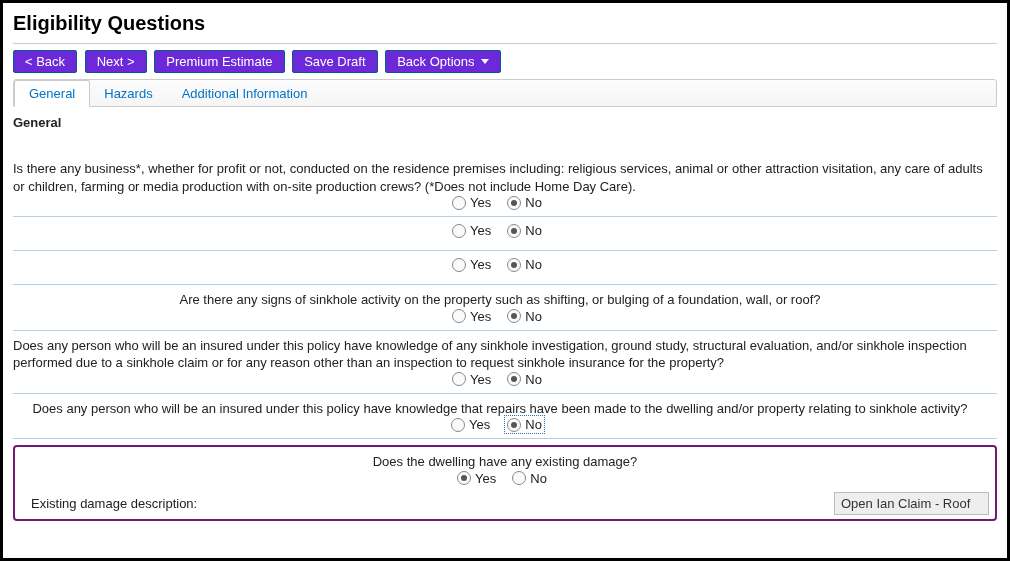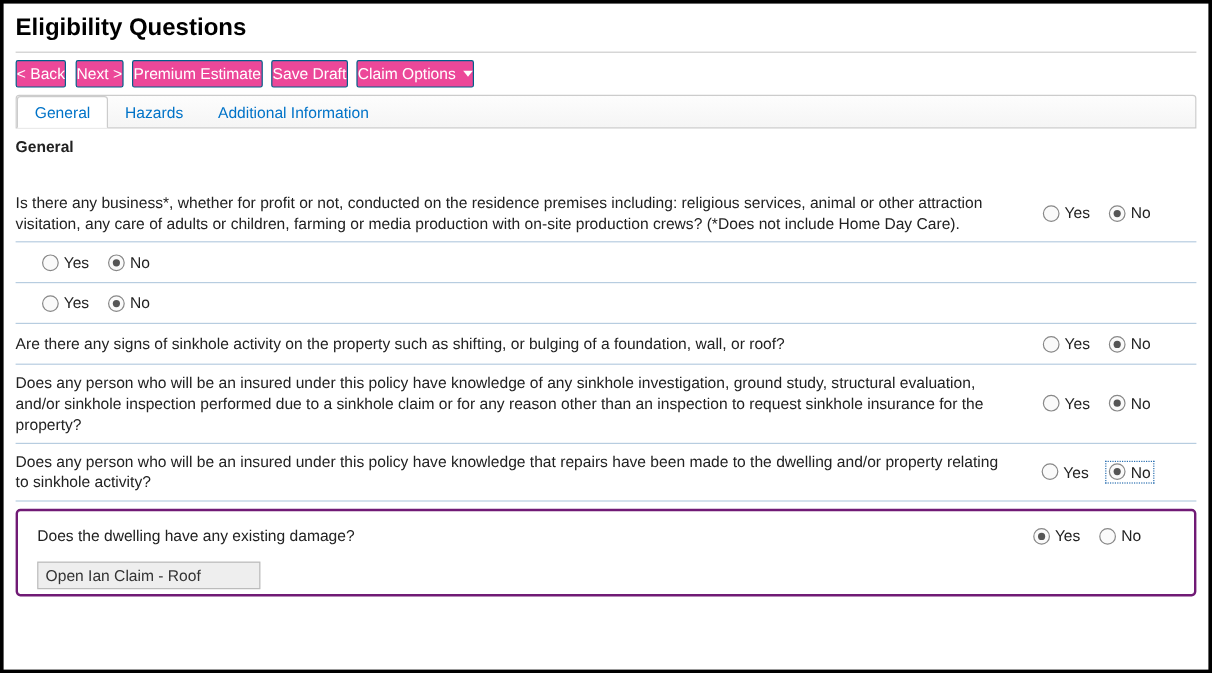"< Back" .btn { background: #ec4899 -> #6d28d9; padding: 3px 0 -> 3px 11px }
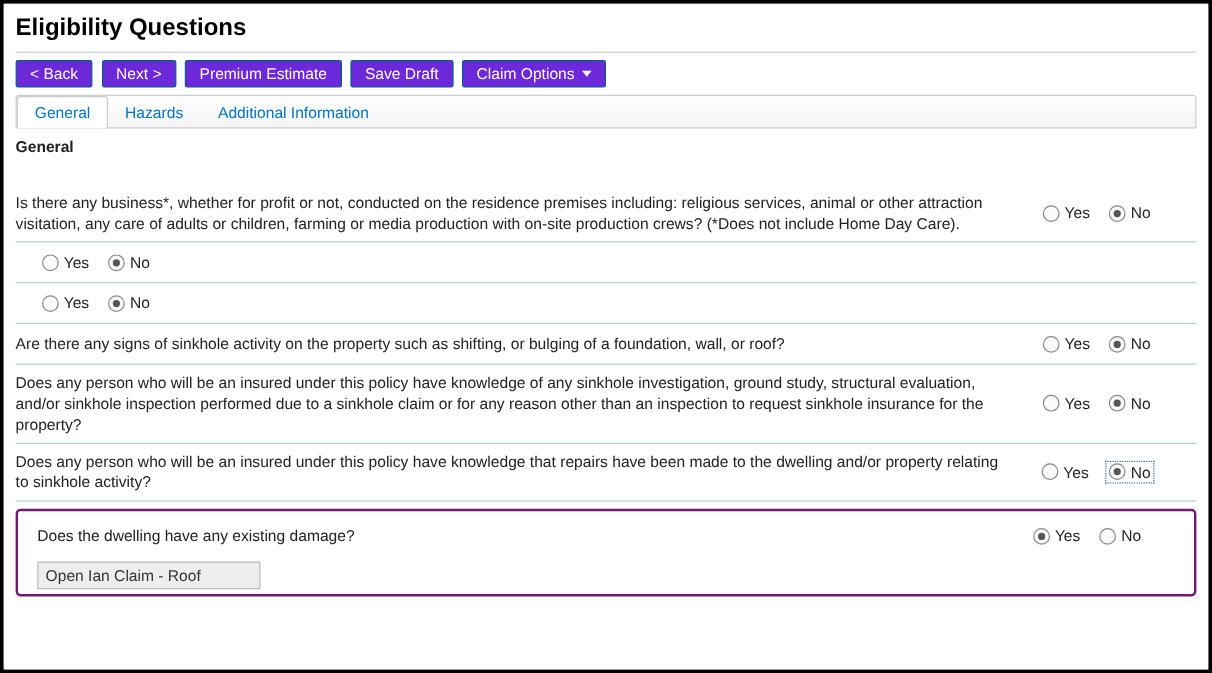"Claim Options" span { text: Claim -> Back }
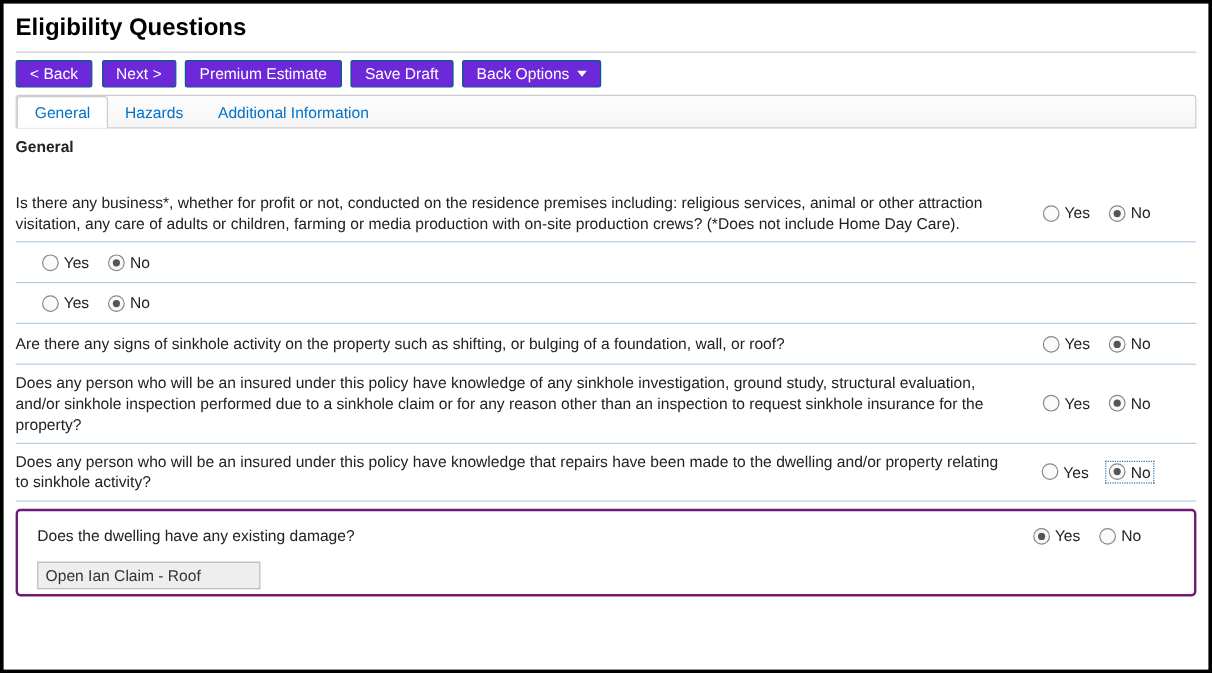"Is there any business*, whether" .qrow { flex-direction: none -> column }
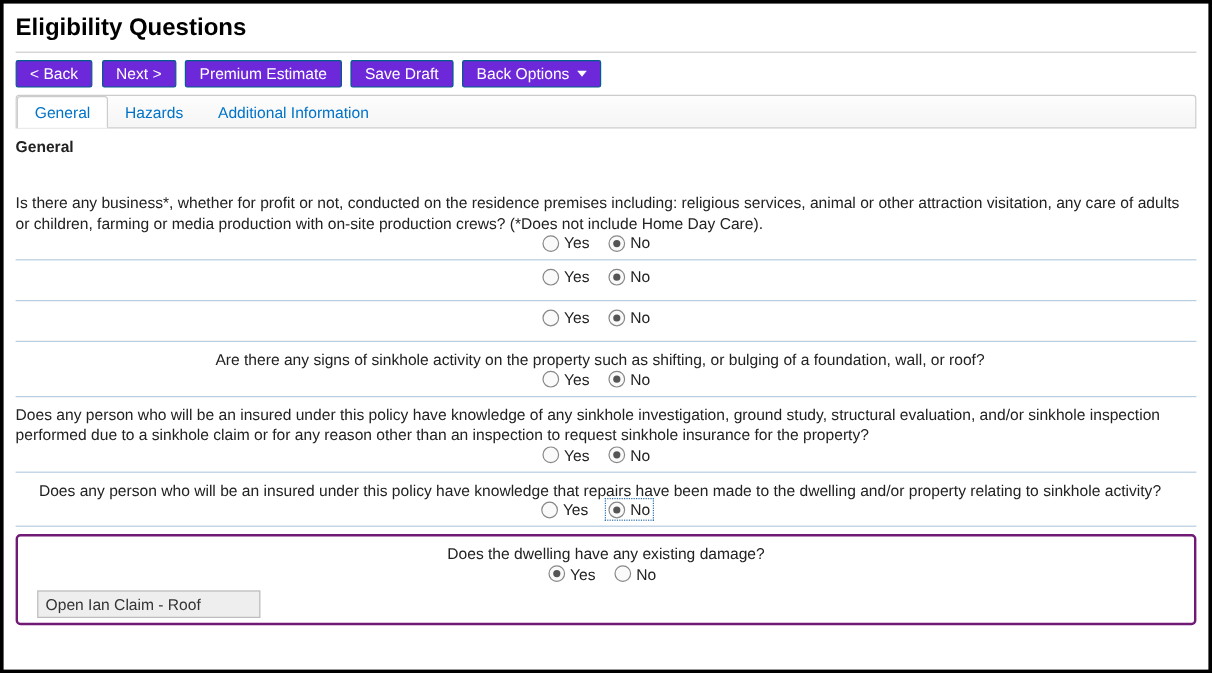"Existing damage description:" div.desc-label { html: none -> <div>Existing damage description:</div> }
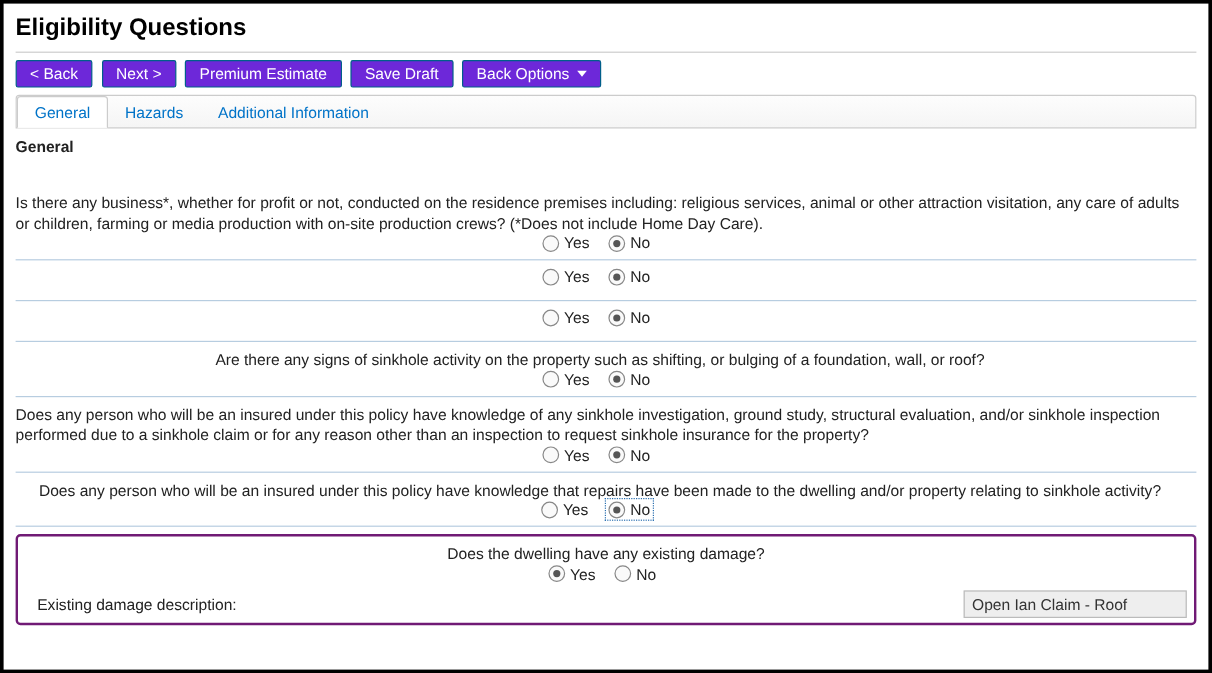"Open Ian Claim - Roof" .desc-input { width: 186px -> 155px }
